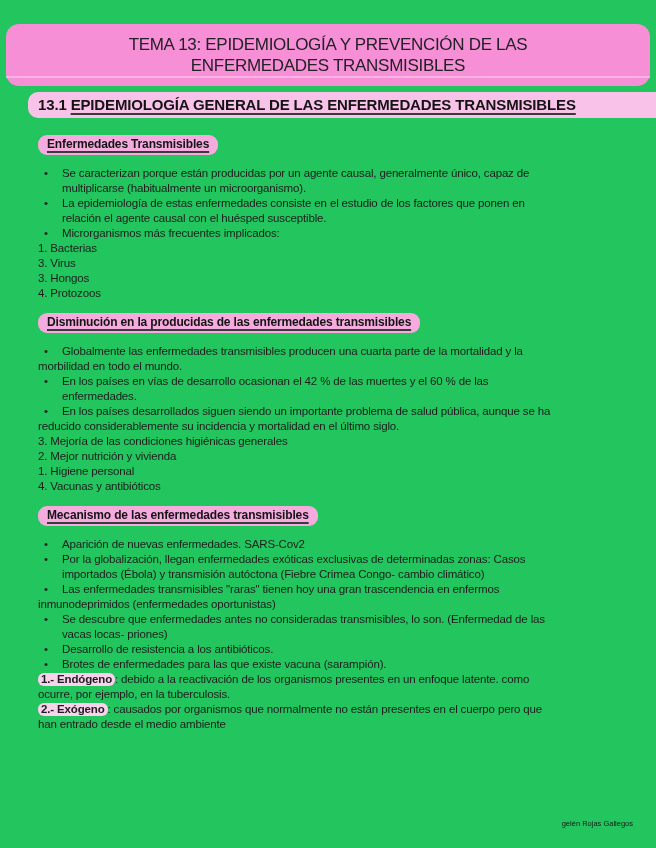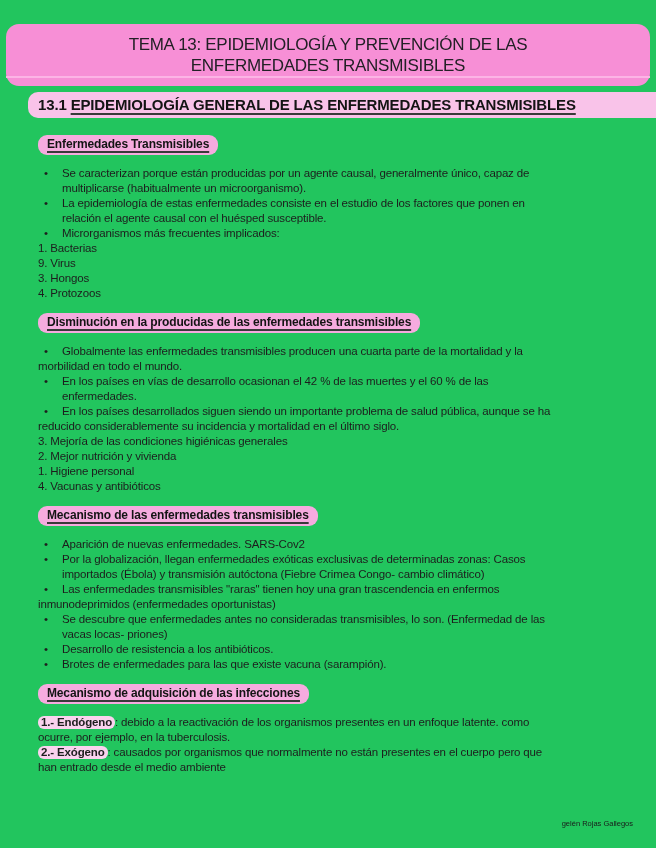"9. Virus" div.plain { text: 9 -> 3 }
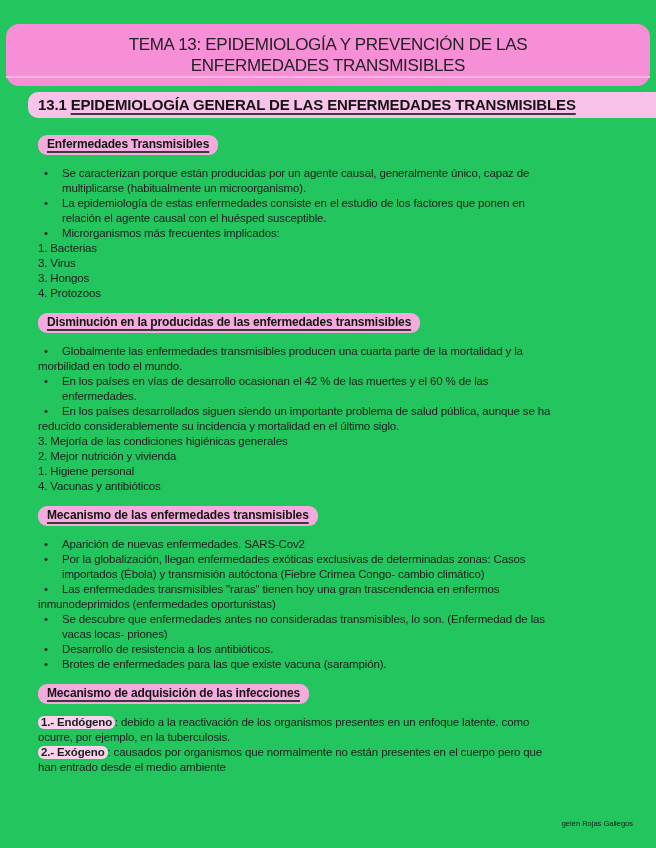"Mecanismo de adquisición de las" div.pill-row { html: <div> <span><span>Mecanismo de adquisición de las infecciones</span></span> </div> -> none }
